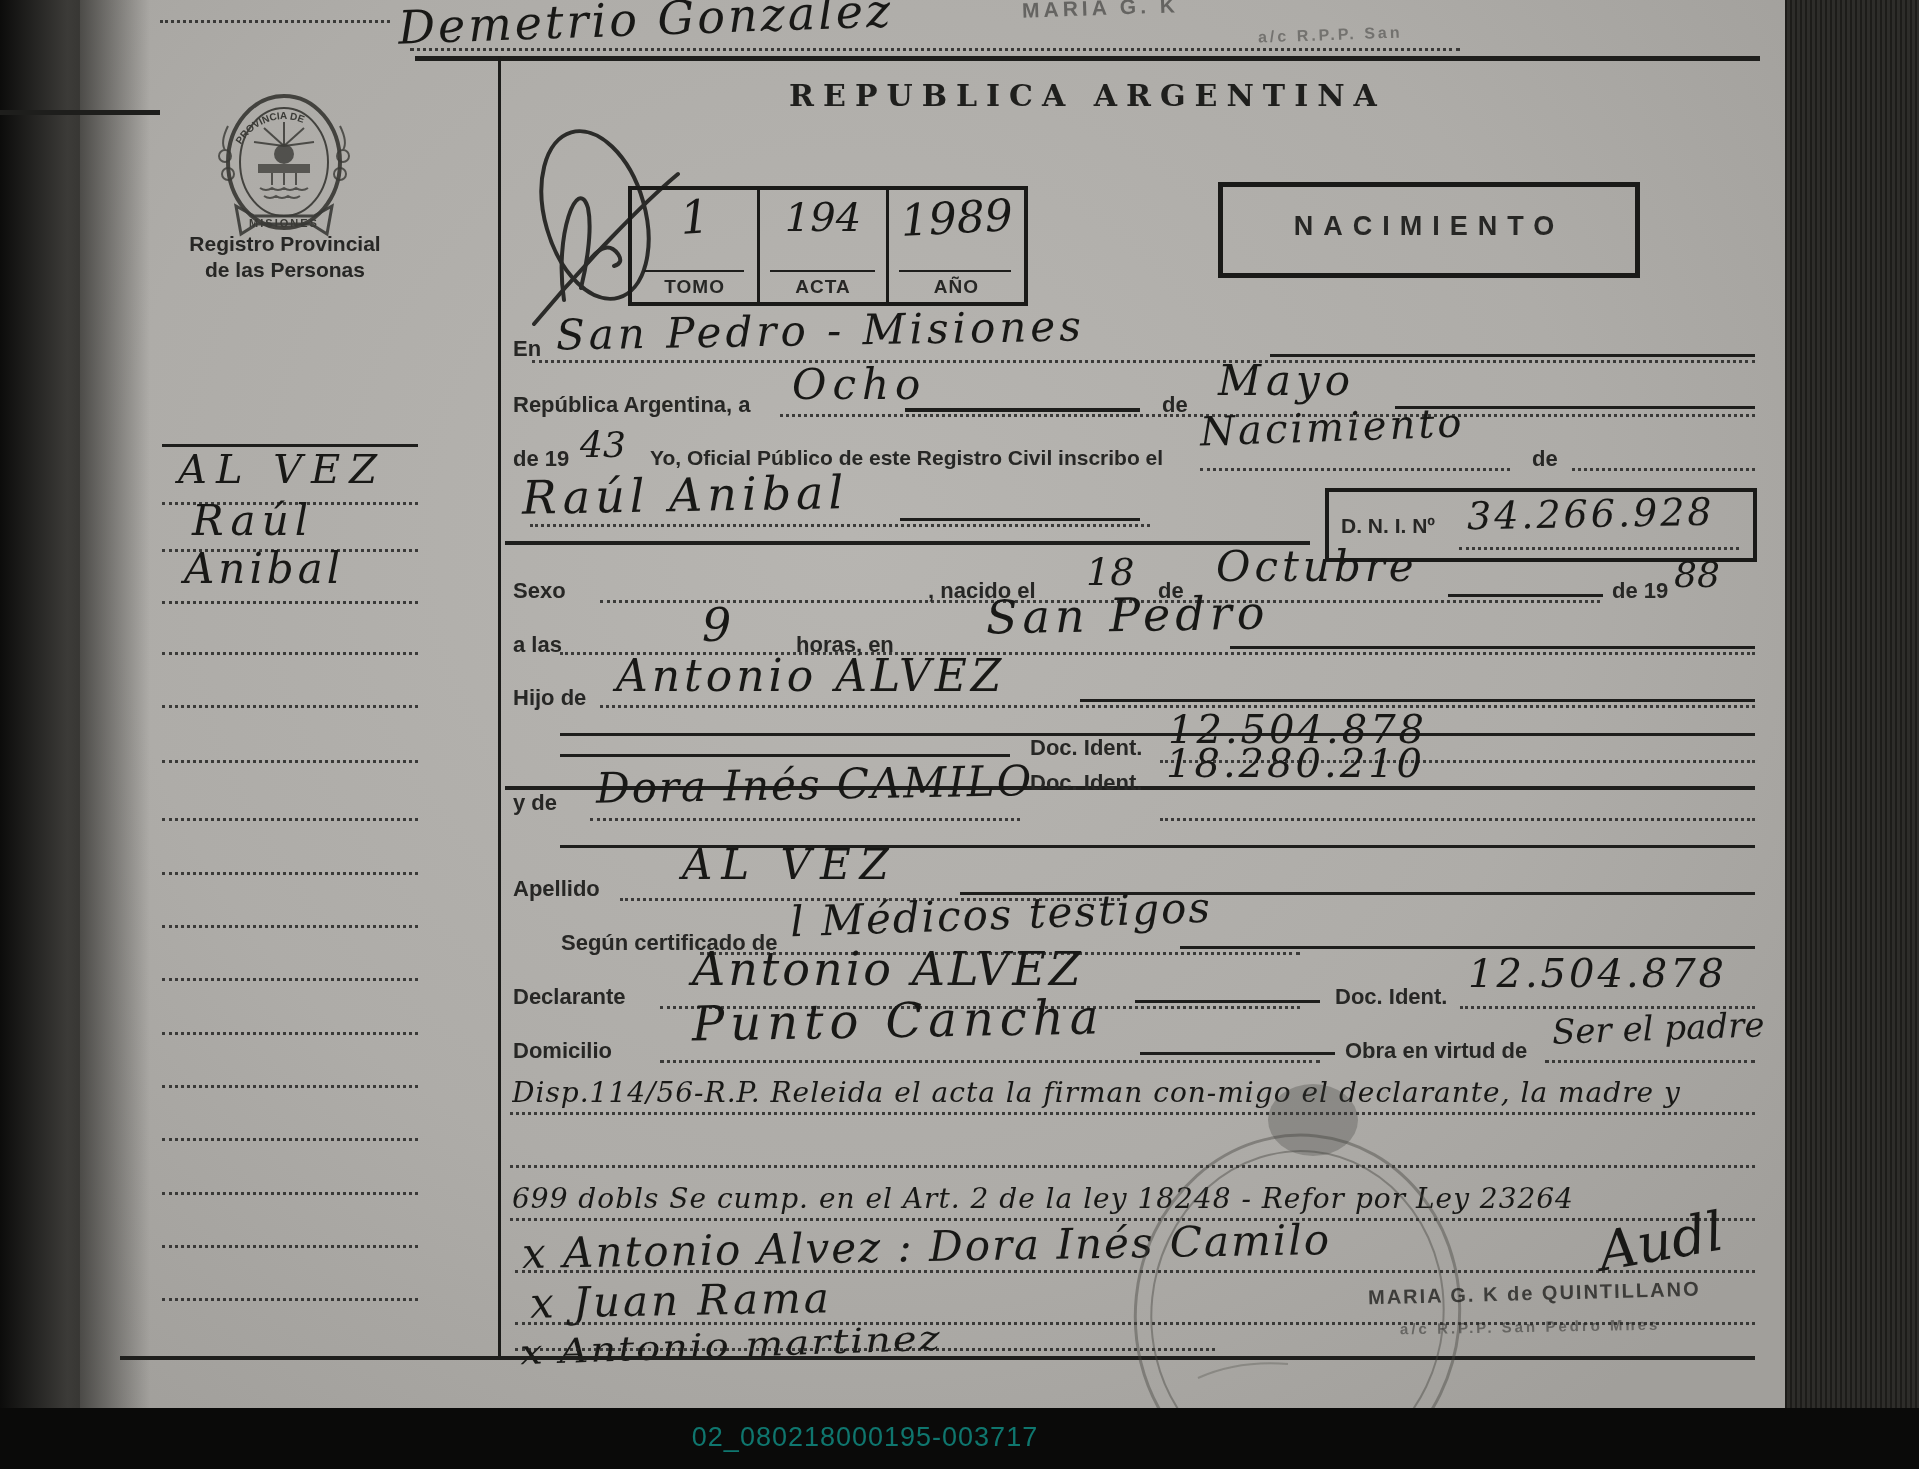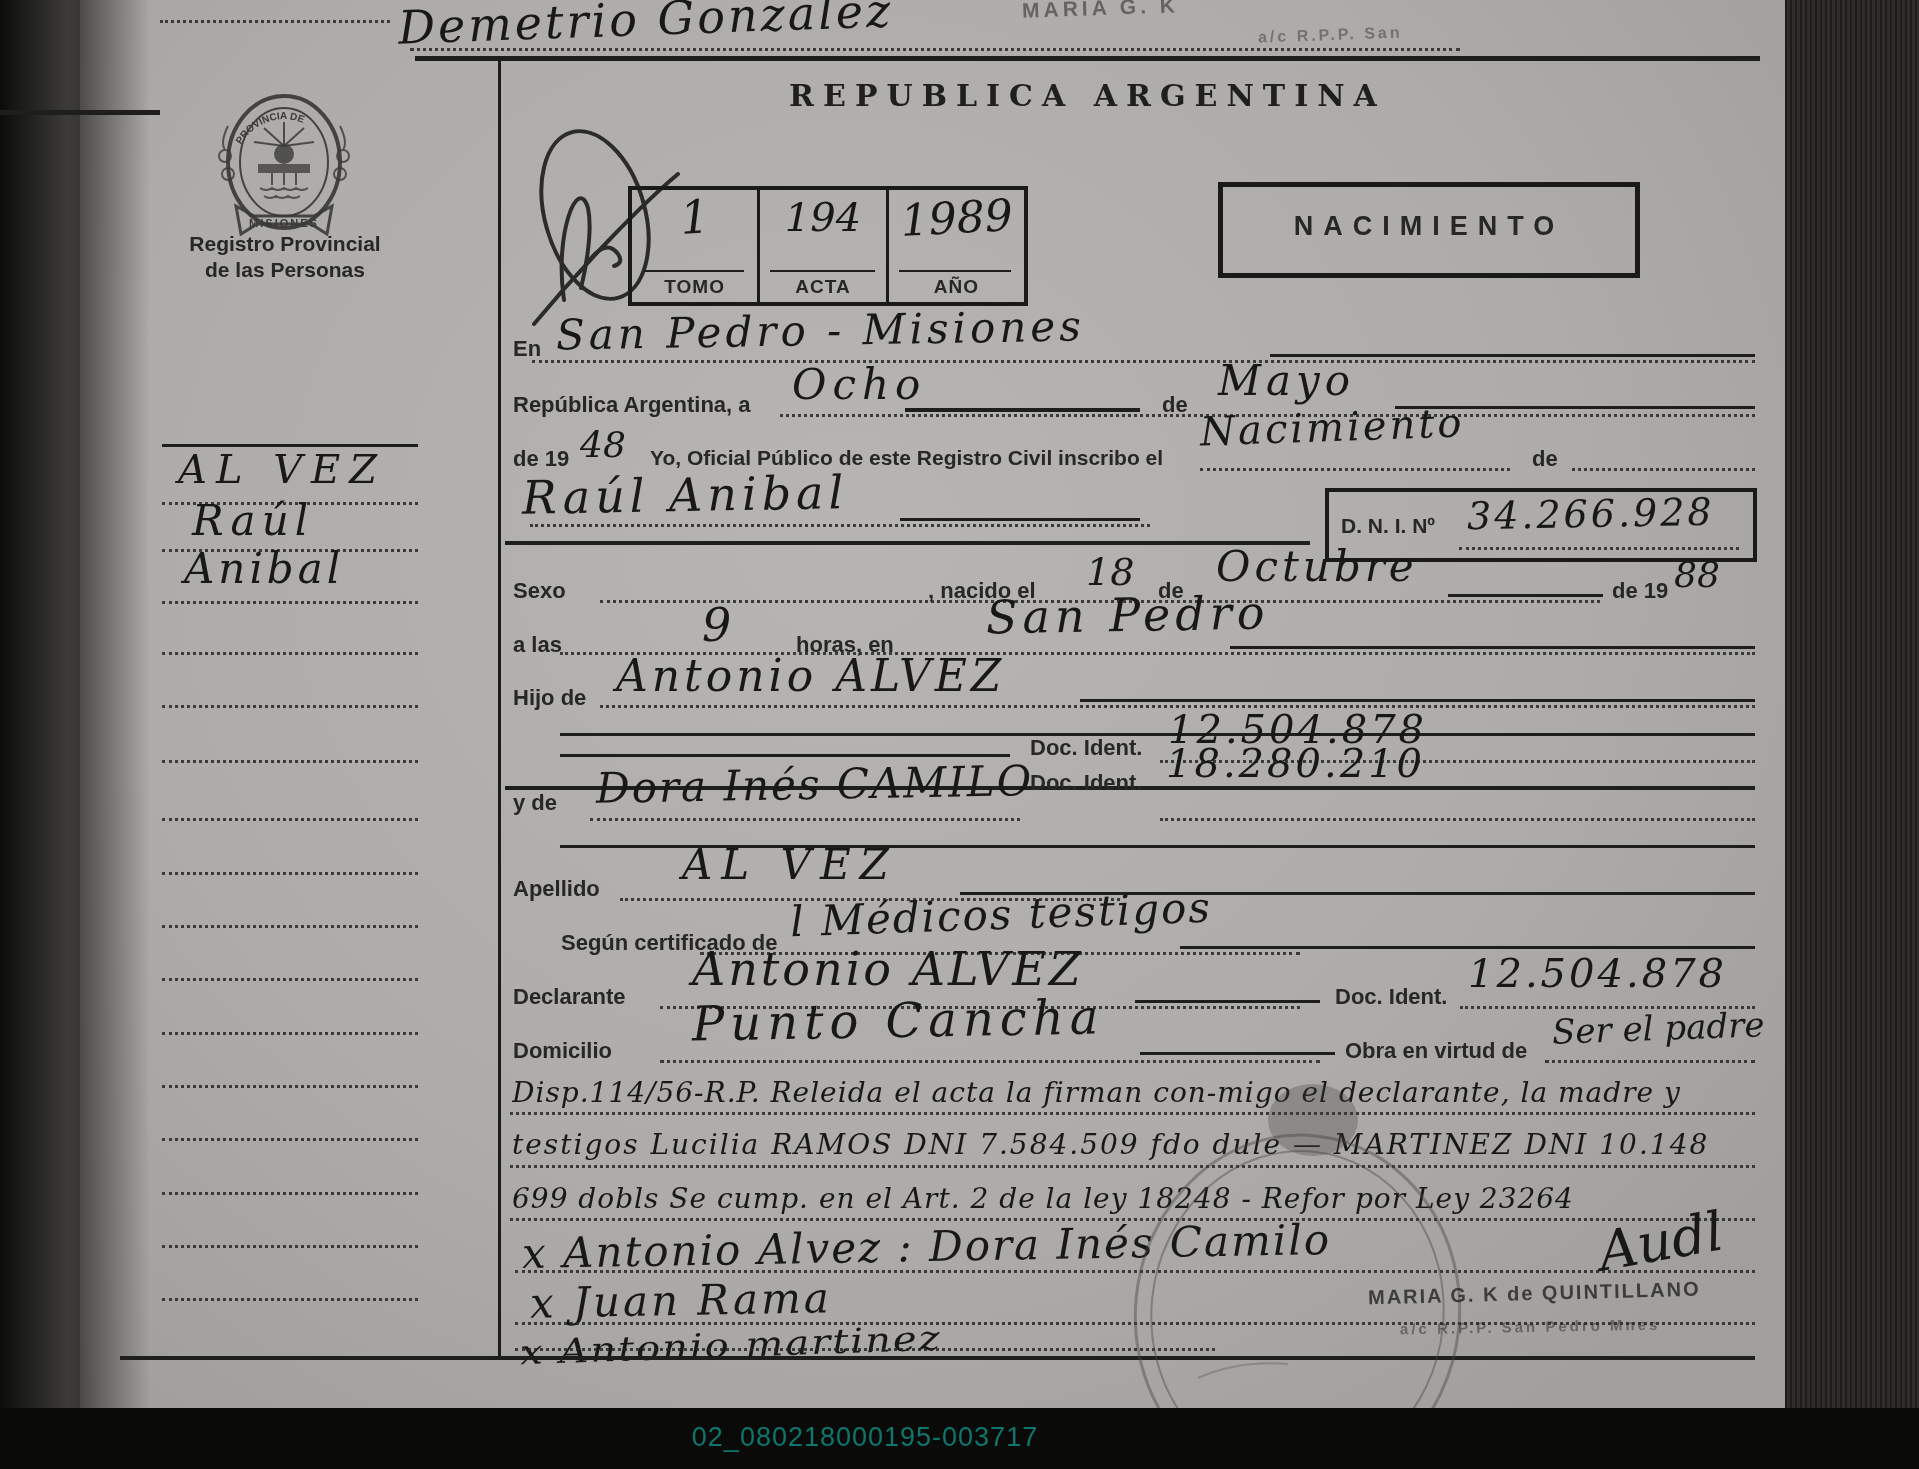"48" div.abs { text: 48 -> 43 }
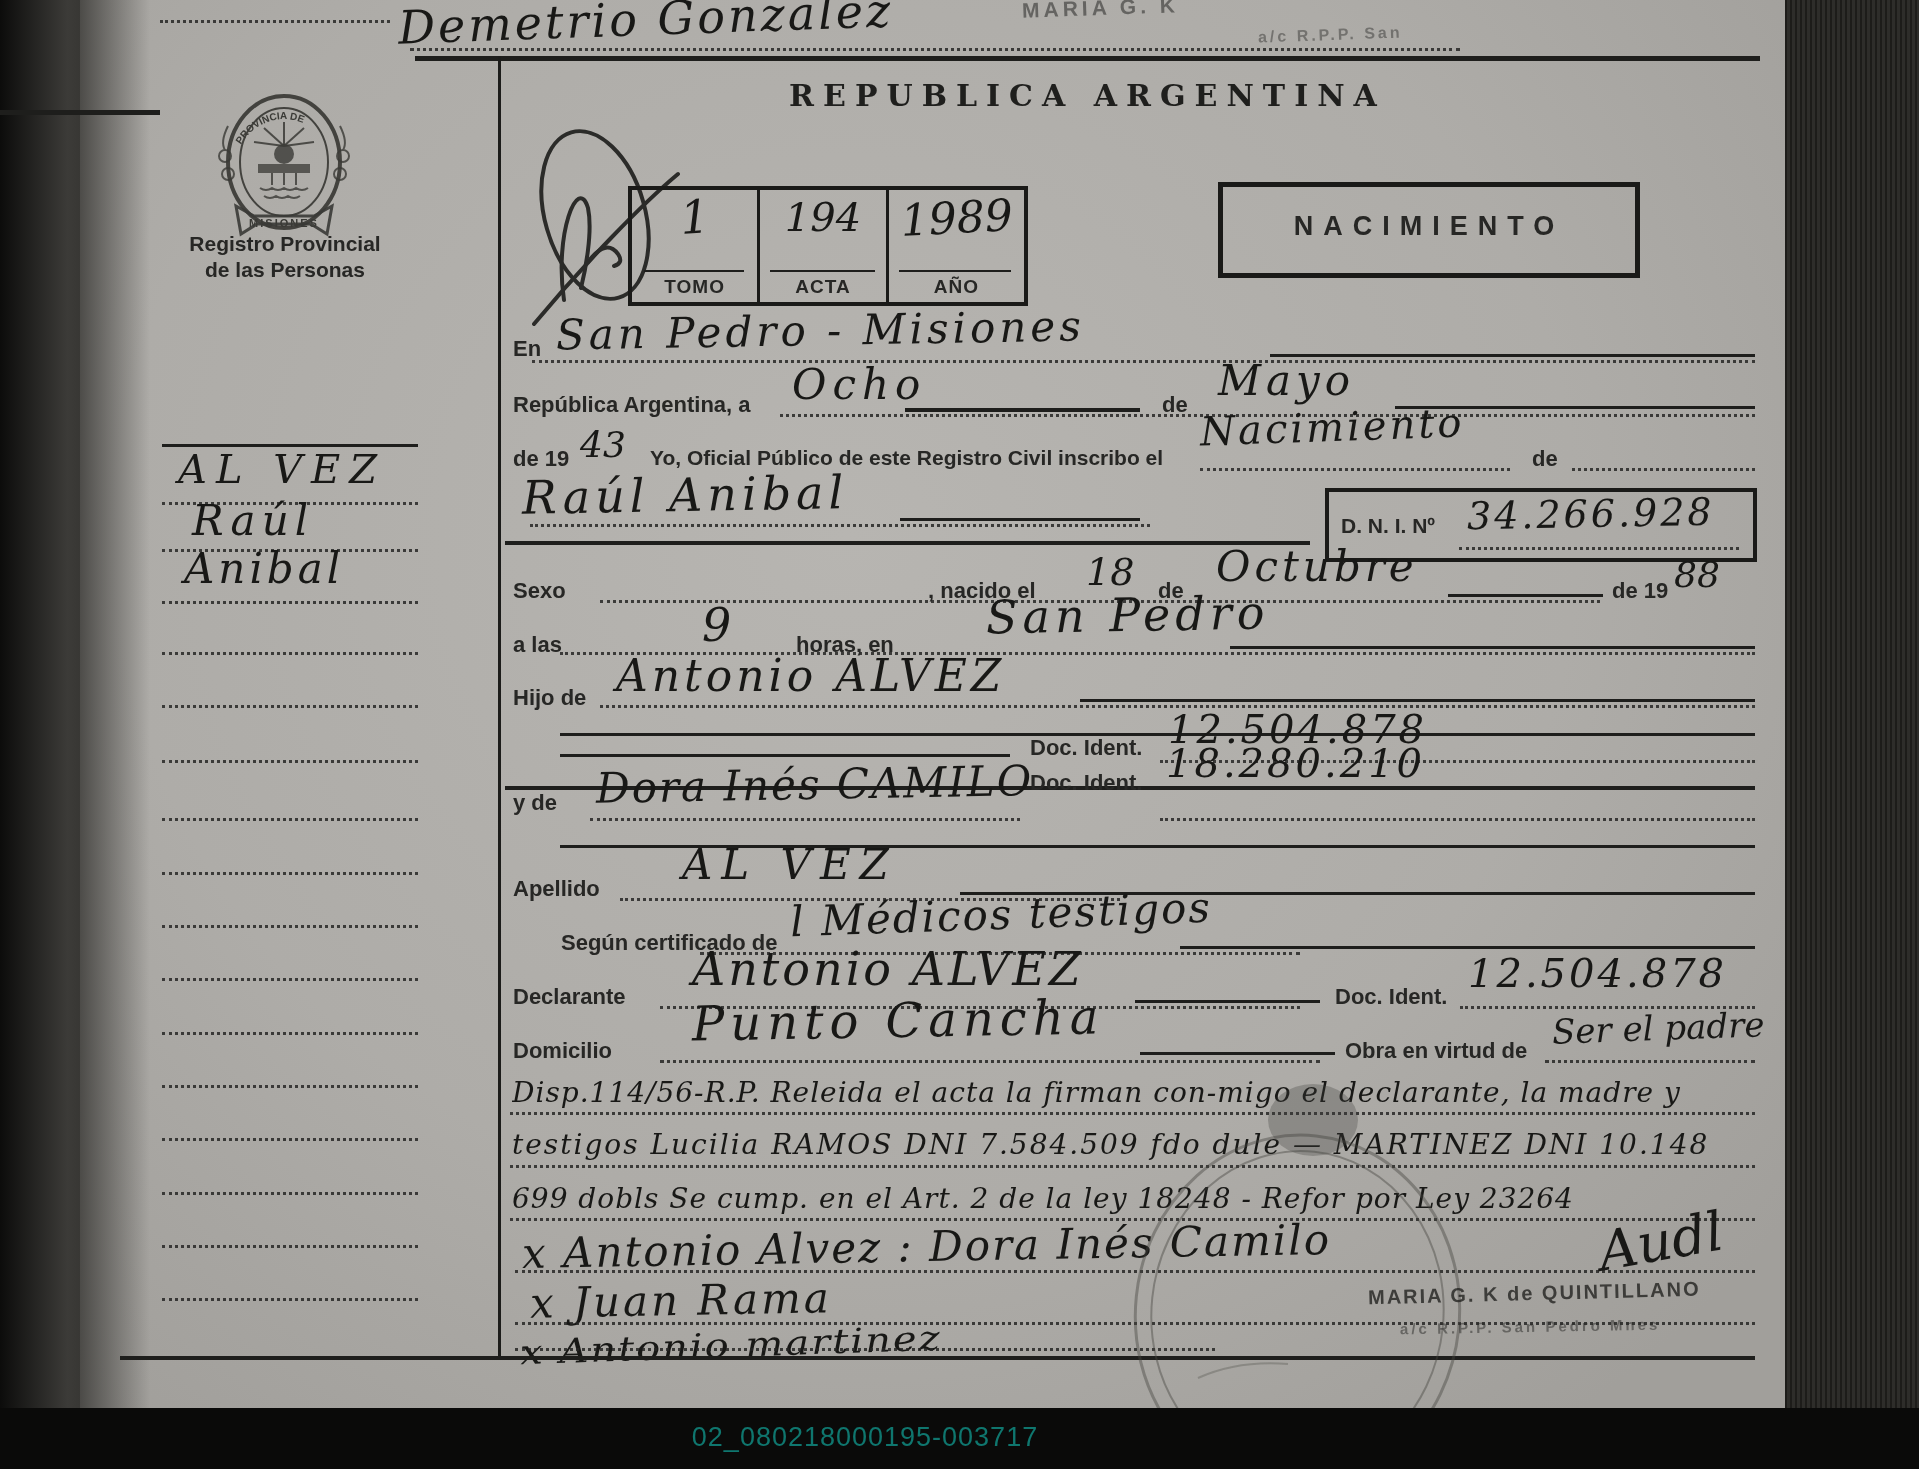"testigos Lucilia RAMOS DNI 7.584.509" div.abs { html: <div>testigos Lucilia RAMOS DNI 7.584.509 fdo dule — MARTINEZ DNI 10.148</div> -> none }
